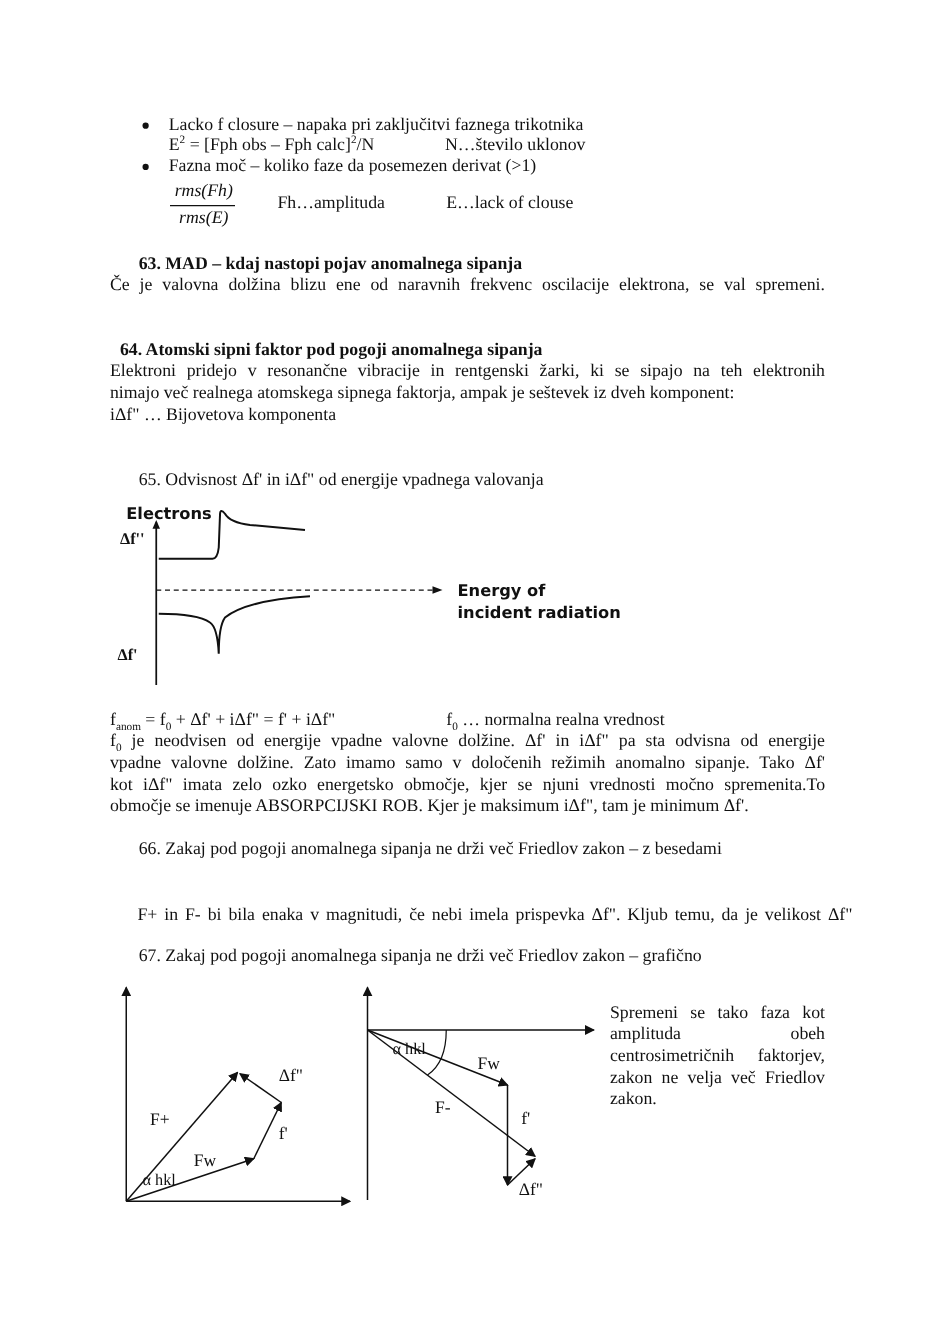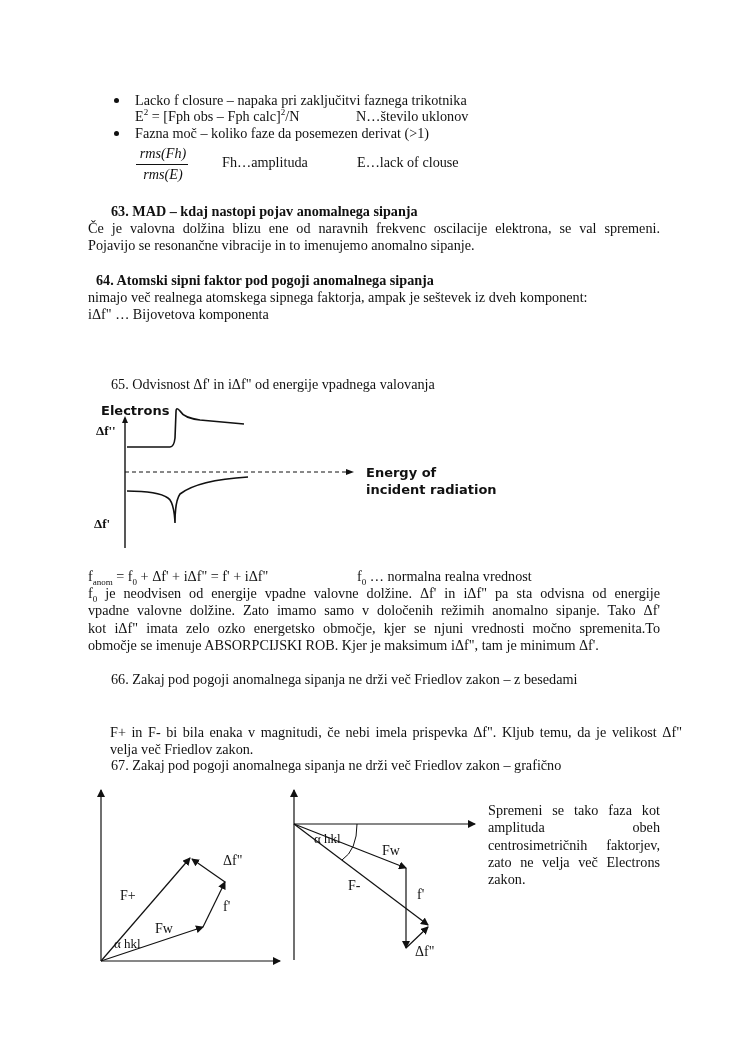"Pojavijo se resonančne vibracije in" span.last { html: <span>Pojavijo se resonančne vibracije in to imenujemo anomalno sipanje.</span> -> none }
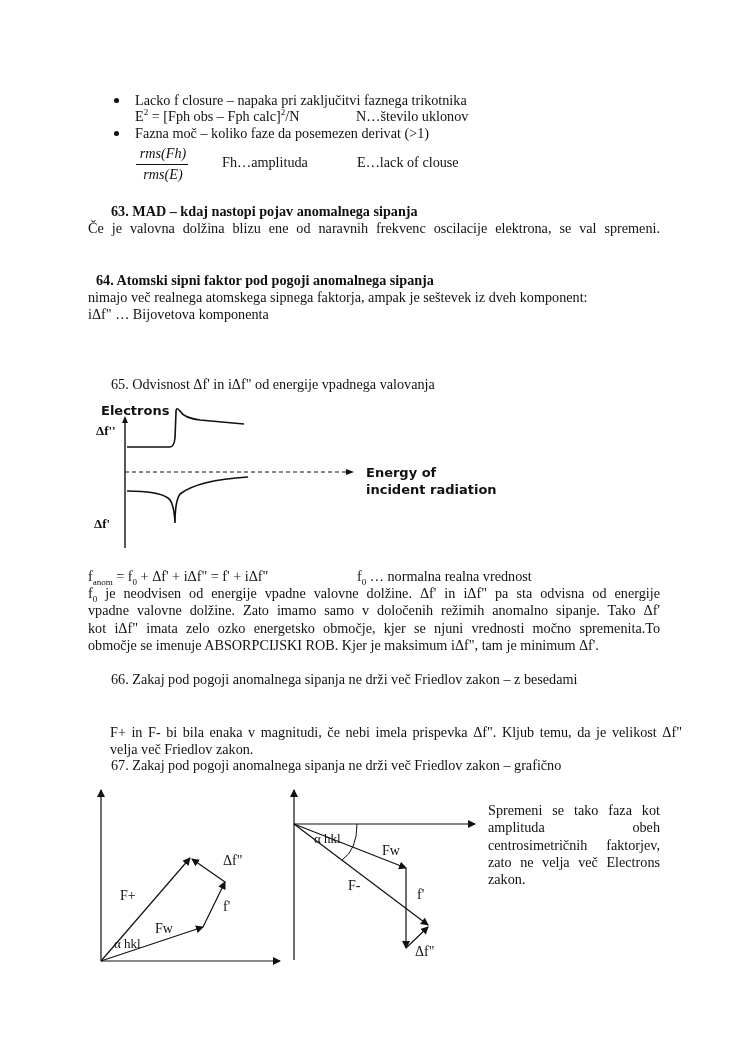"Elektroni pridejo v resonančne vibracije" span.line { html: none -> <span>Elektroni pridejo v resonančne vibracije in rentgenski žarki, ki se sipajo na teh elektronih</span> }
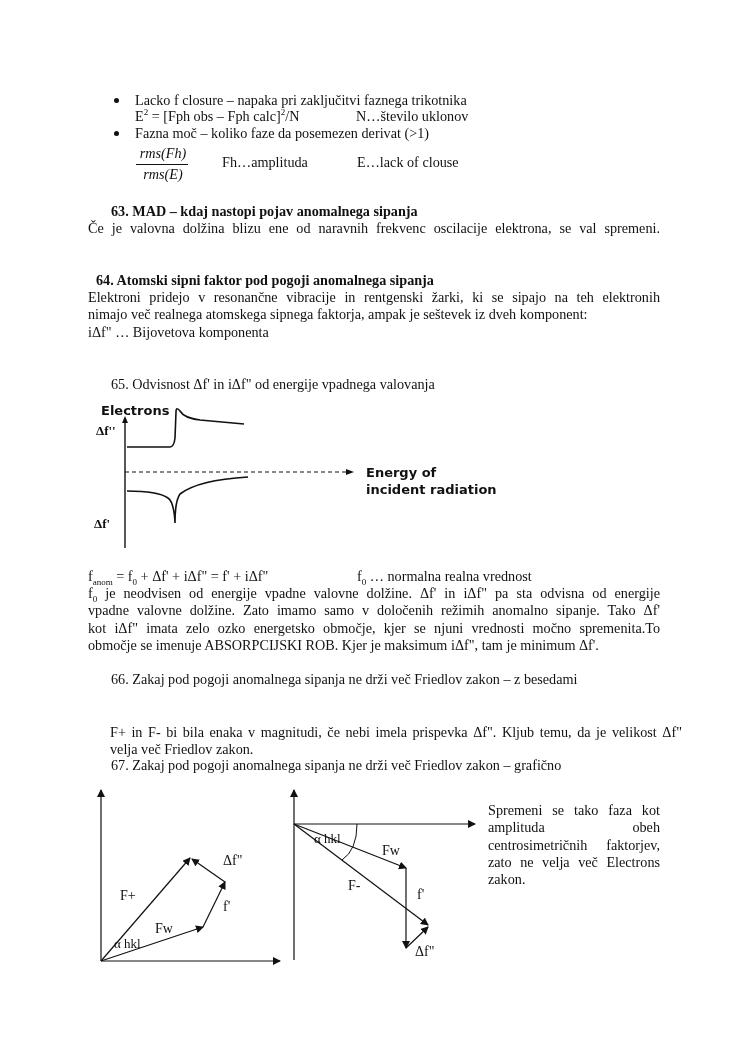"velja več Friedlov zakon." span.last { html: <span>velja več Friedlov zakon.</span> -> none }
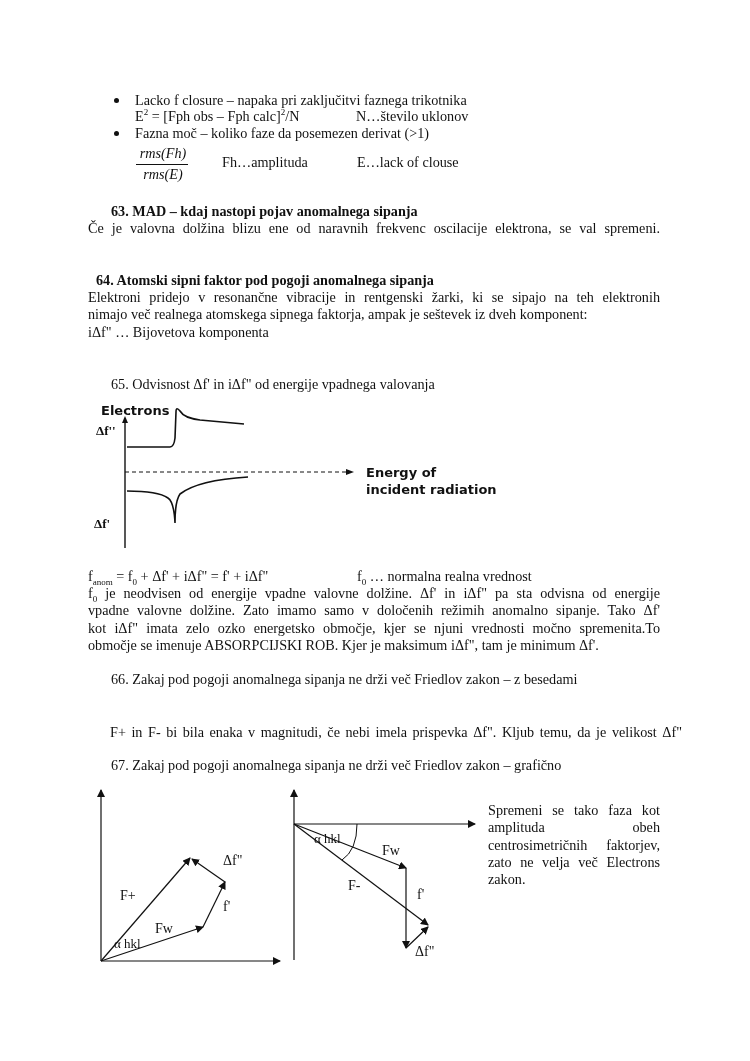"zato ne velja več Electrons" span.line { text: zato ne velja več Electrons -> zakon ne velja več Friedlov }
